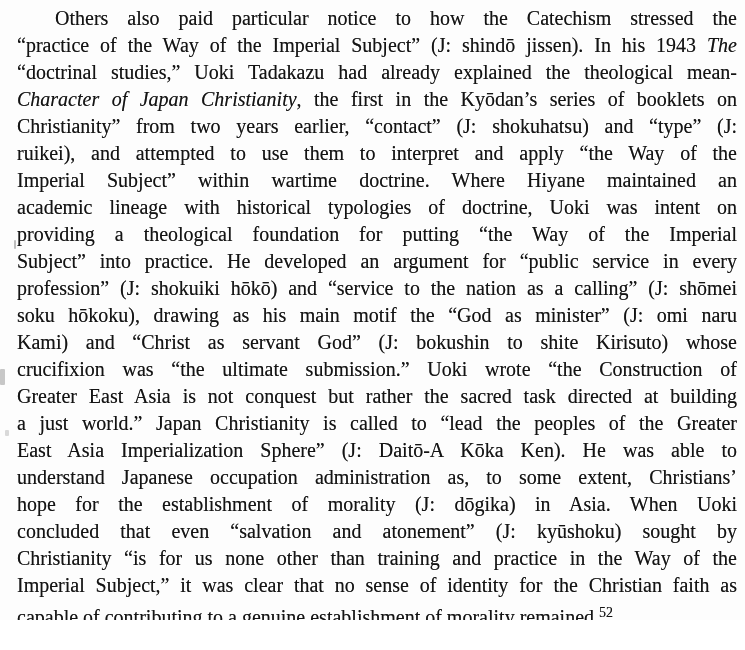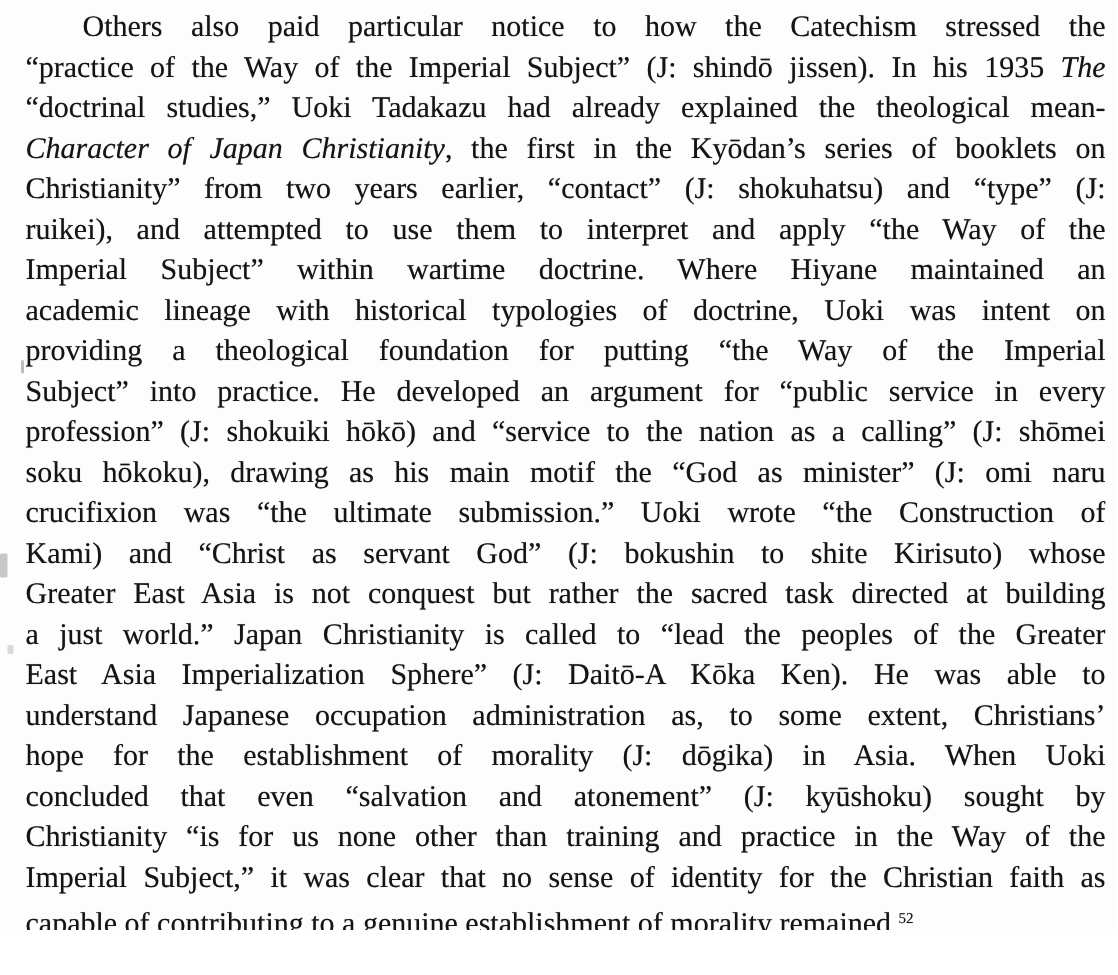"“practice of the Way of" span { text: 1935 -> 1943 }
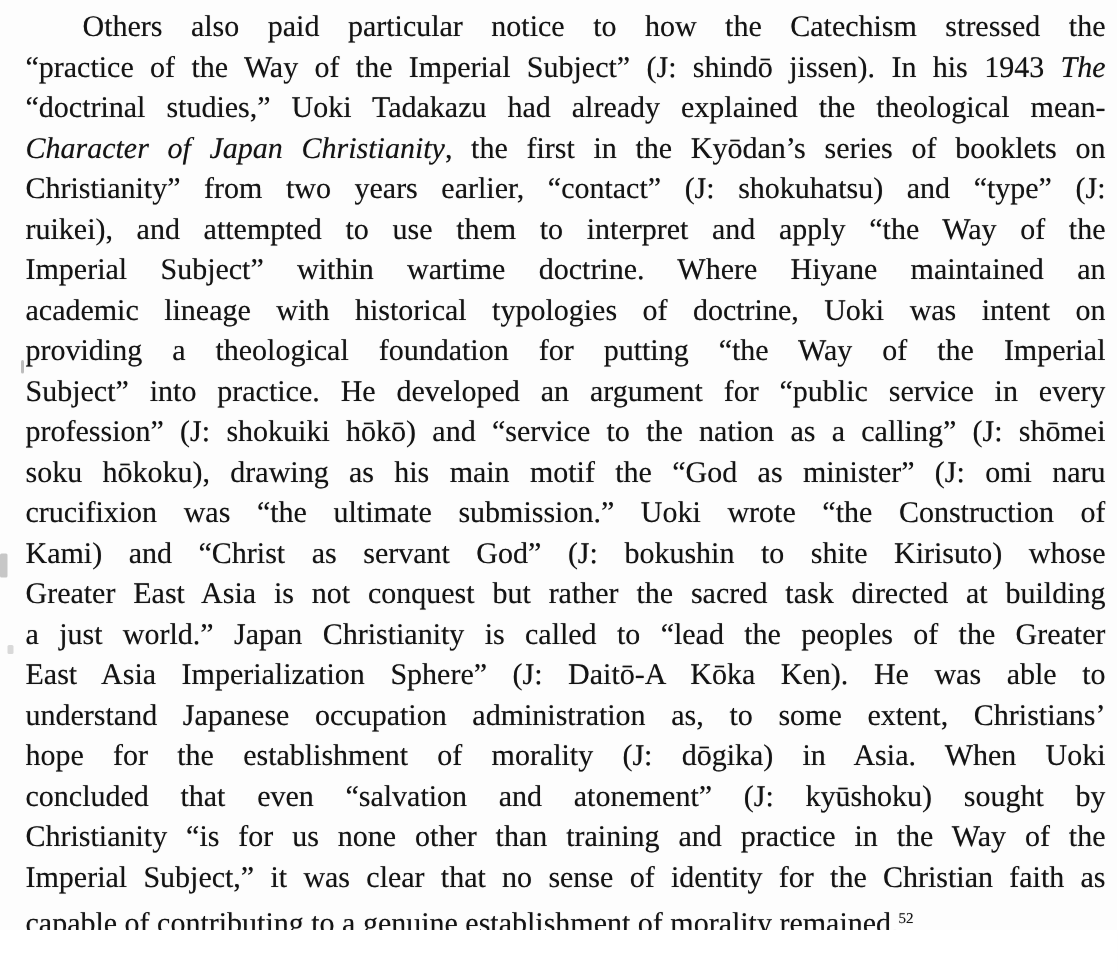"crucifixion was “the ultimate" div.line { order: before "Kami) and “Christ as servant" -> after "Kami) and “Christ as servant" }
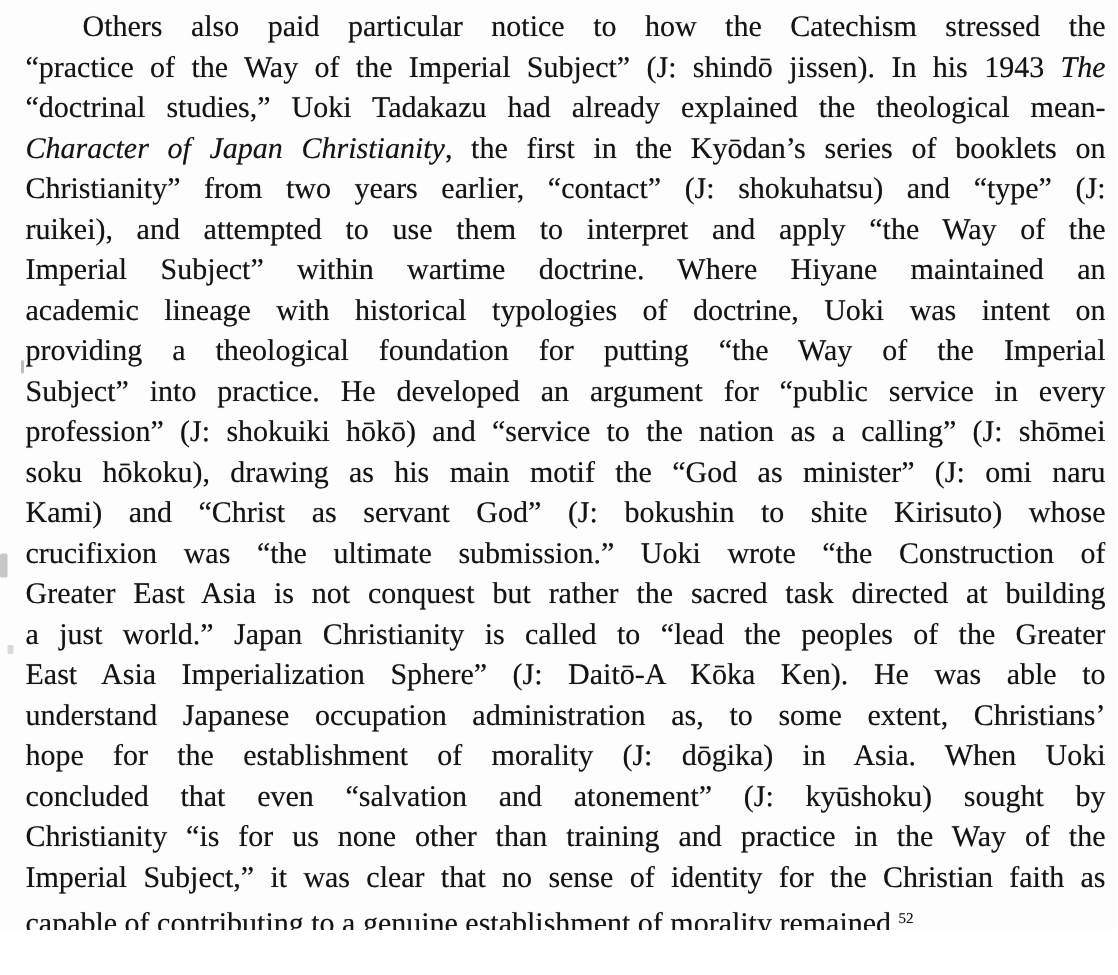"52" .seg-sup { font-size: 10px -> 14px }
